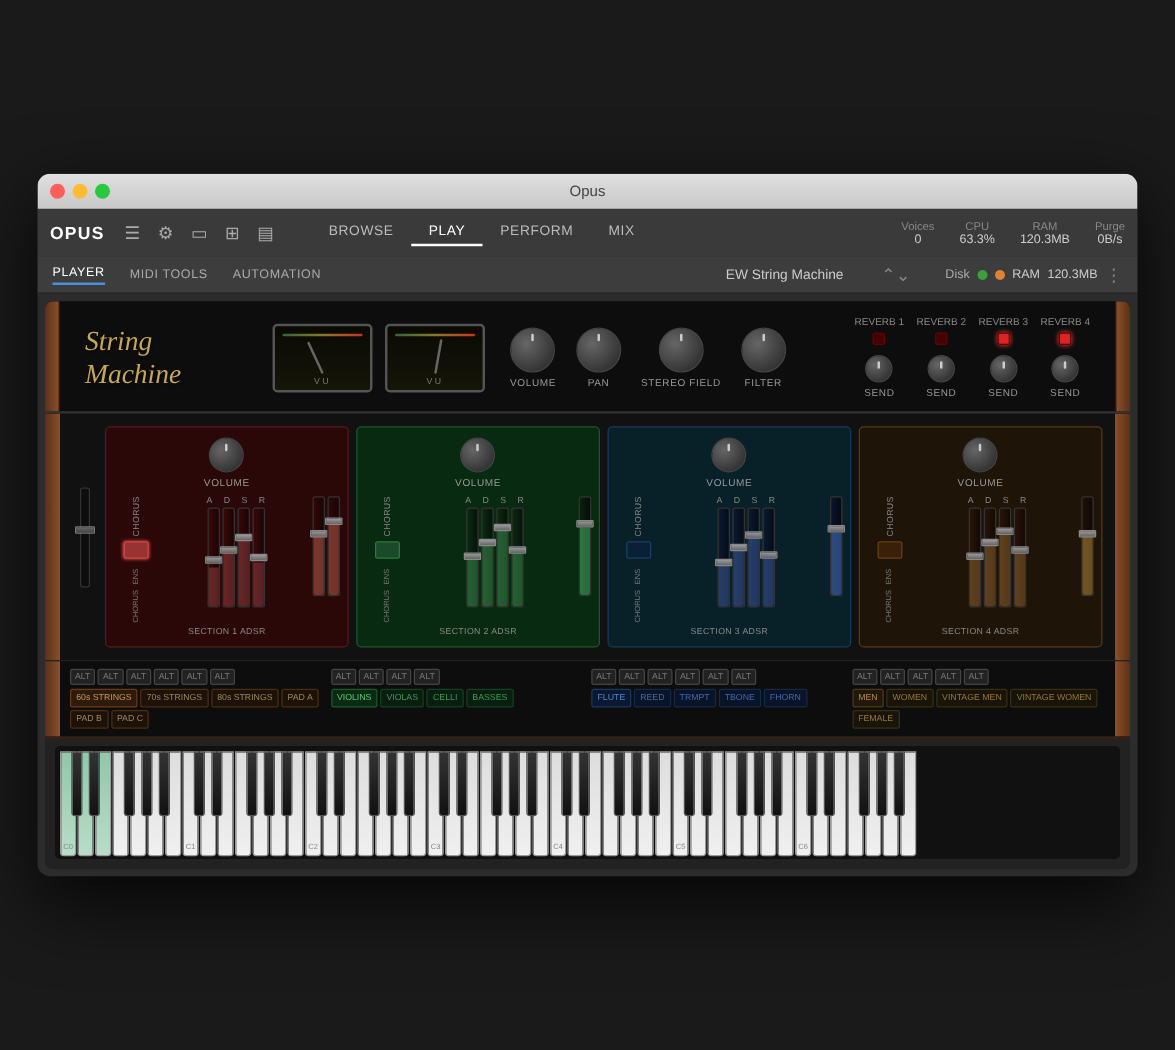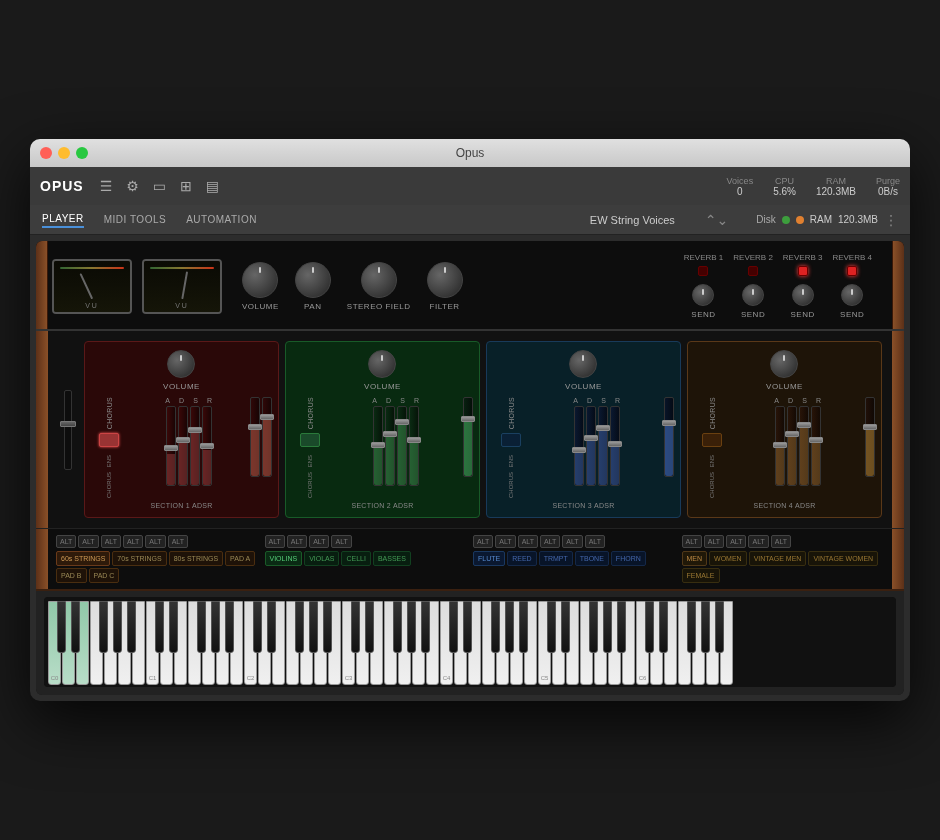"BROWSE" div.nav-buttons { html: none -> <div> <span>BROWSE</span> <span>PLAY</span> <span>PERFORM</span> <span>MIX</span> </div> }
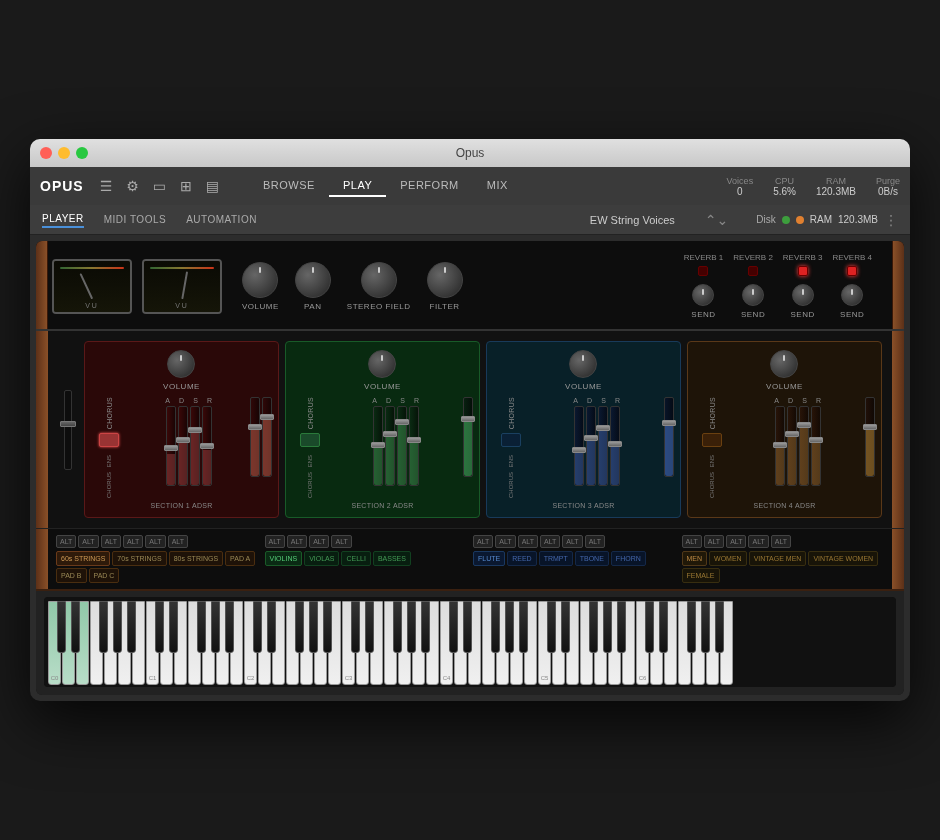"5.6%" span.nav-stat-value { text: 5.6% -> 63.3% }
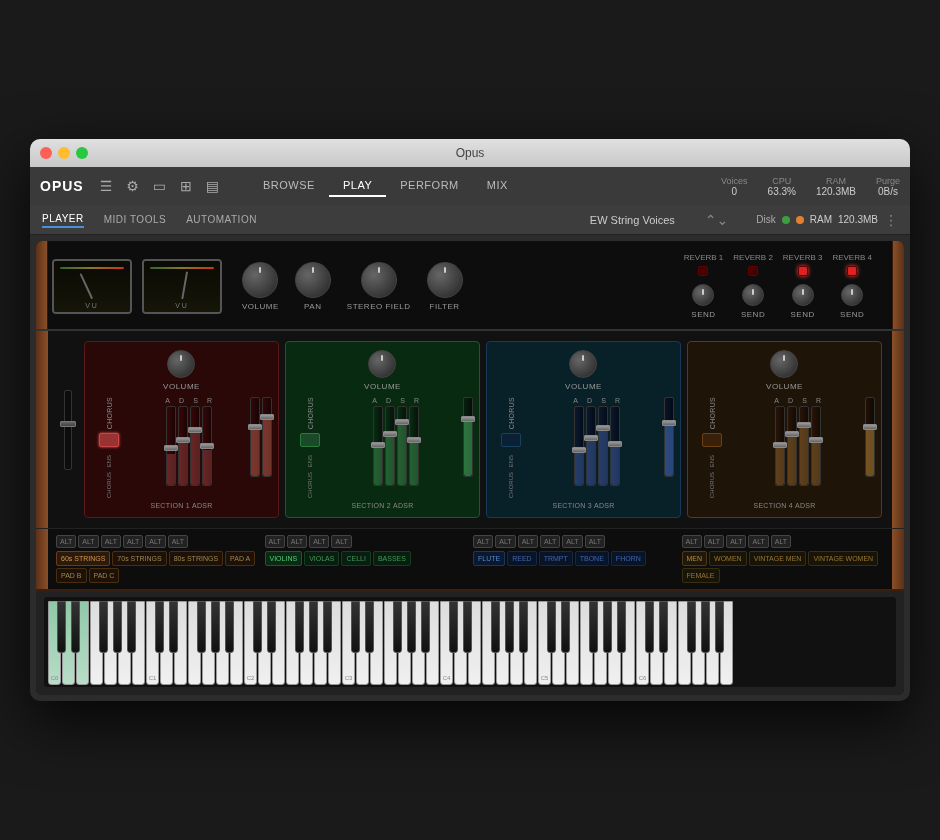"EW String Voices" span.sub-nav-title { text: Voices -> Machine }
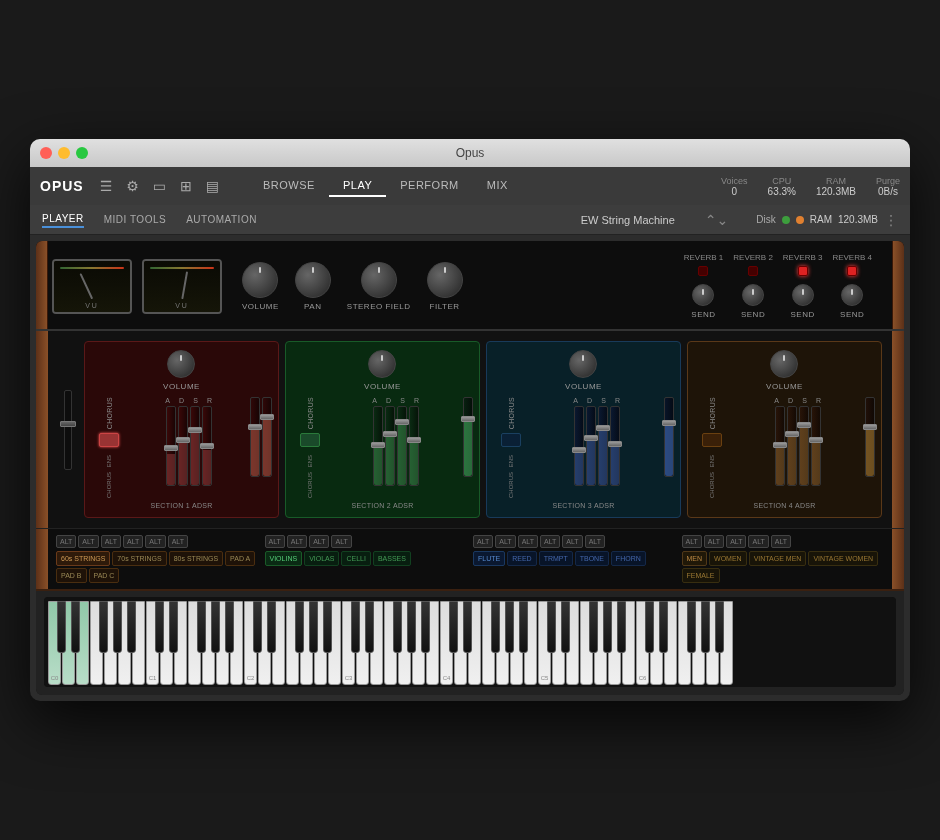"String" div { html: none -> <div> <div>String<br>Machine</div> </div> }
